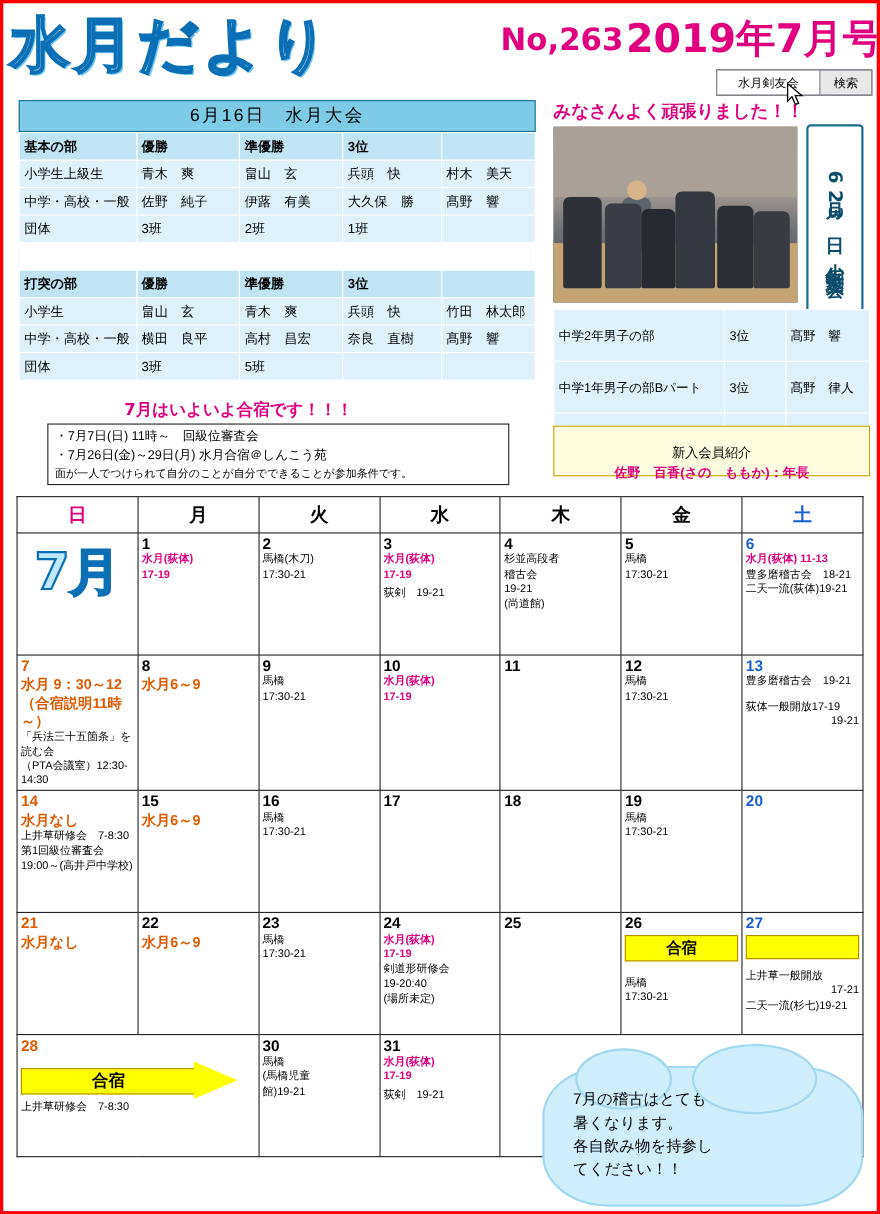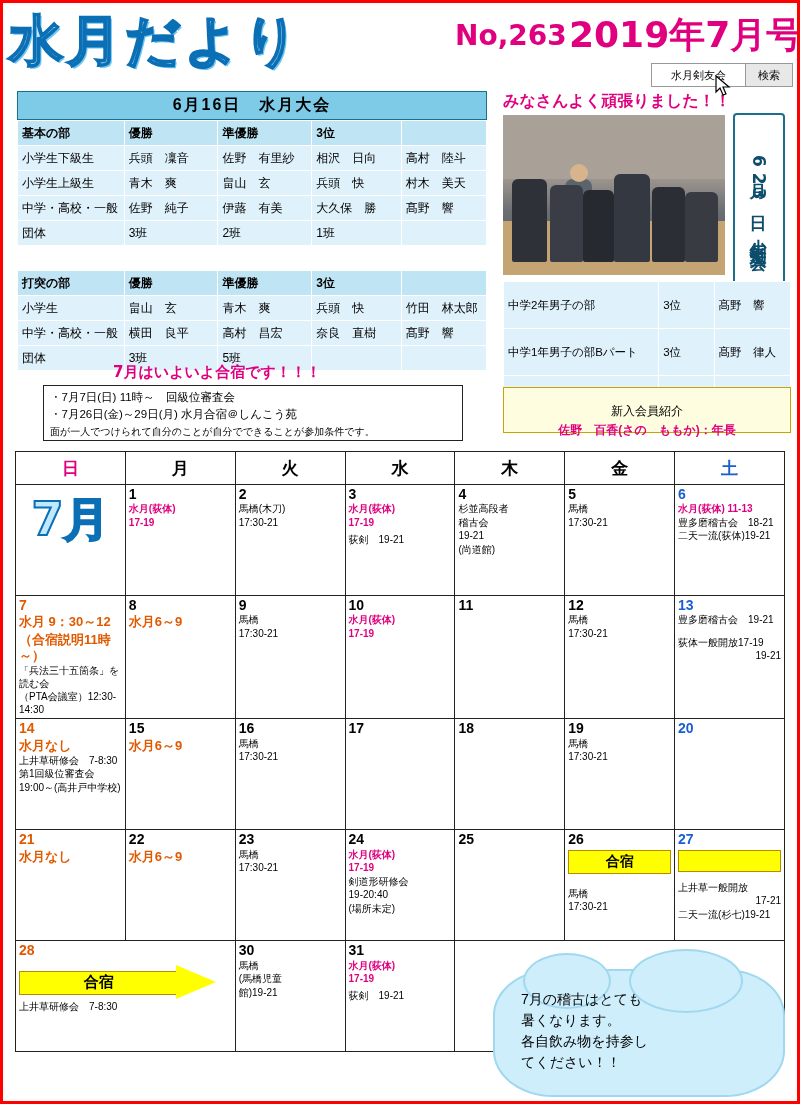"6月16日 水月大会" .results-title { font-weight: bold -> normal }
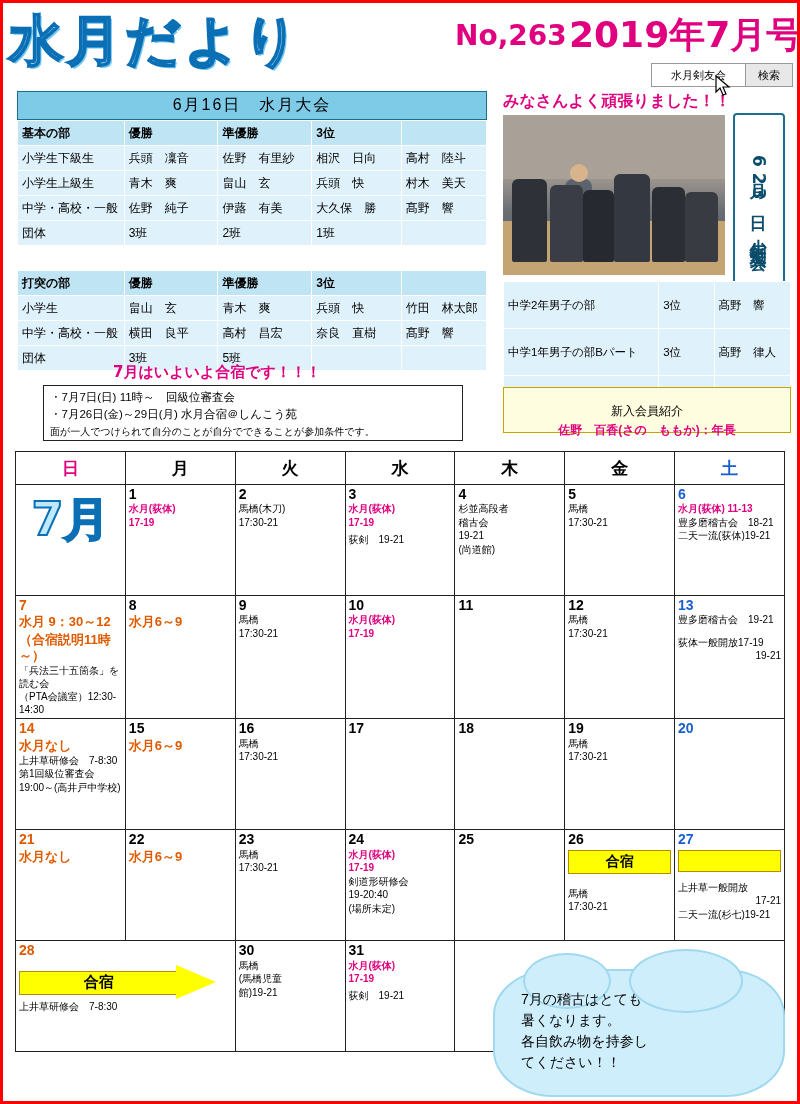"小学生下級生" tr { html: <tr> <td>小学生下級生</td> <td>兵頭 凜音</td> <td>佐野 有里紗</td> <td>相沢 日向</td> <td>高村 陸斗</td> </tr> -> none }
